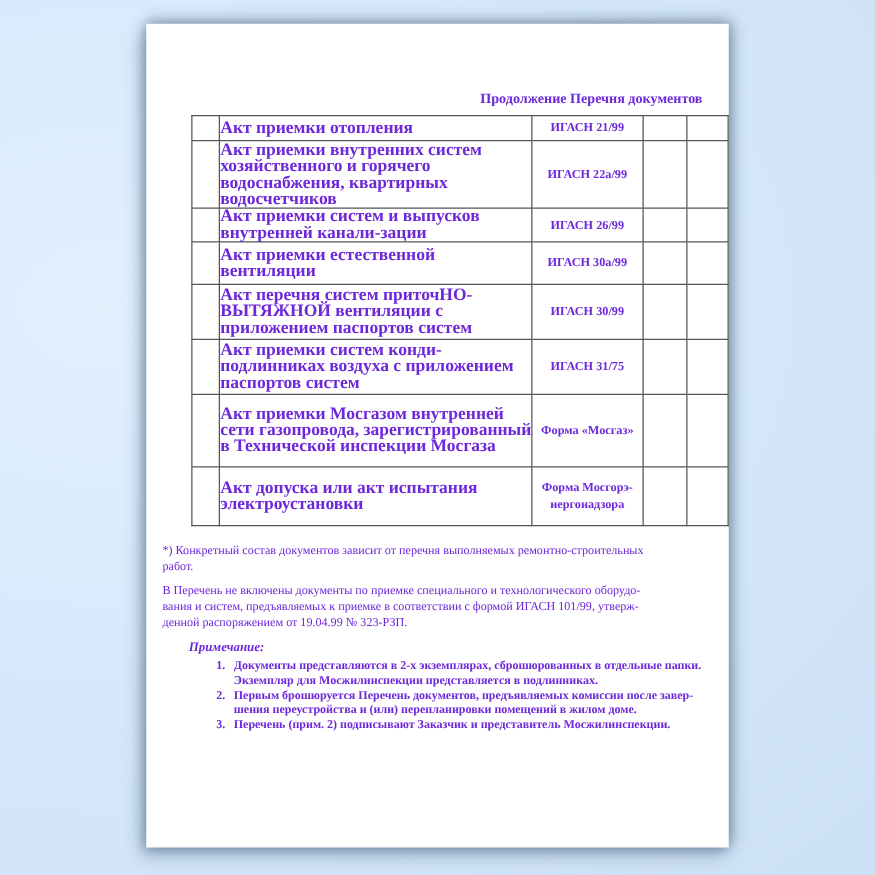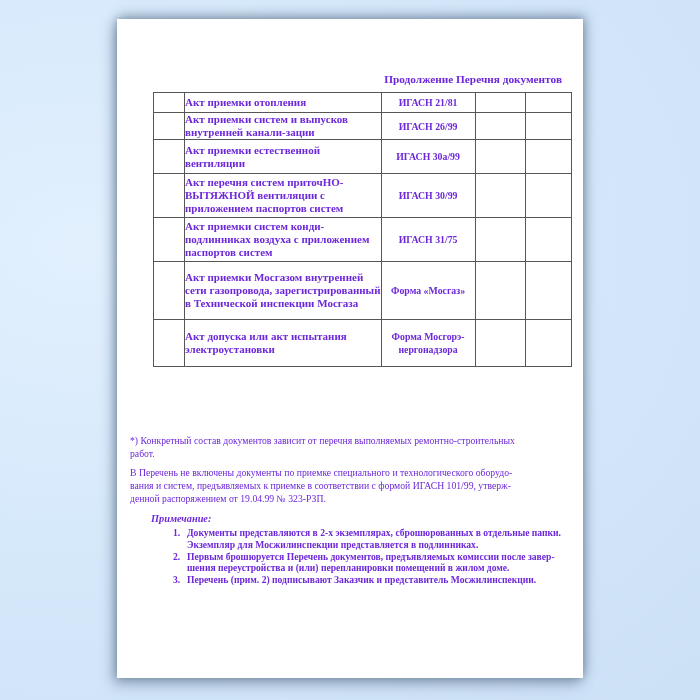"Акт приемки отопления" td.c-doc { font-size: 11px -> 14px }
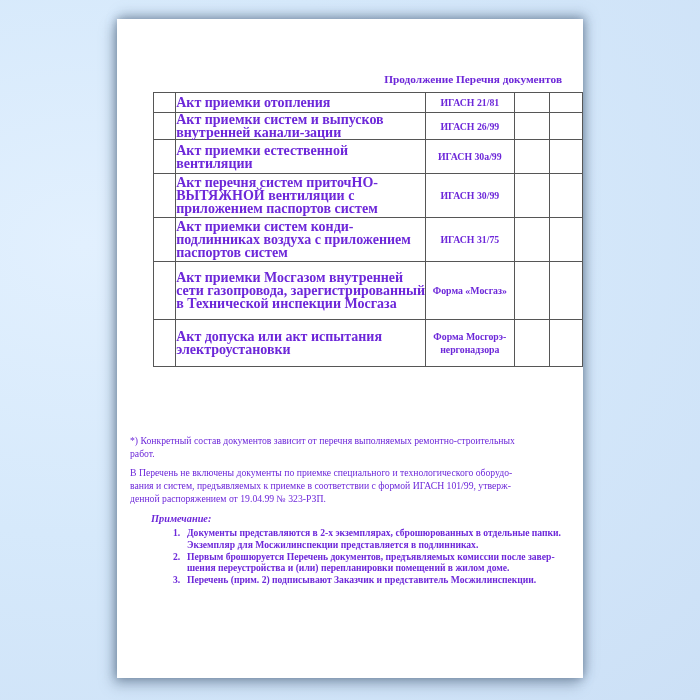"ИГАСН 21/81" td.c-form { text: 21/81 -> 21/99 }
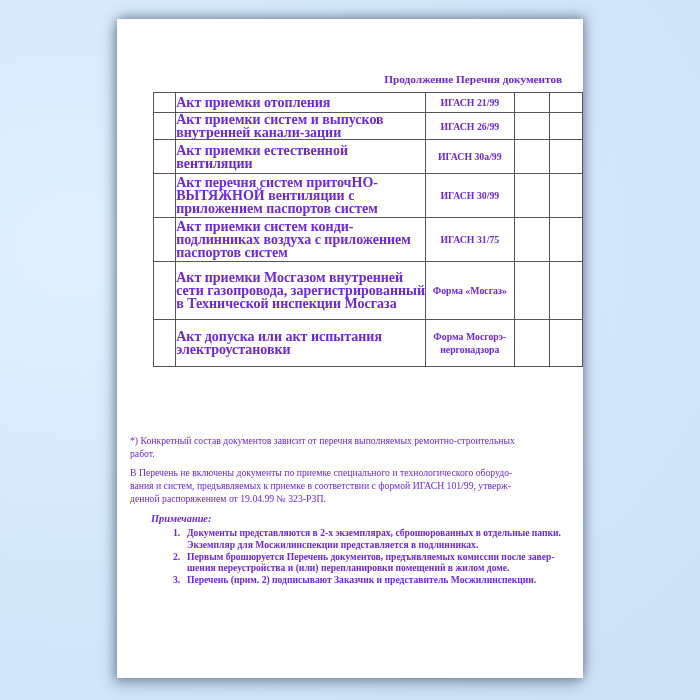"Акт приемки внутренних систем" tr { html: none -> <tr> <td></td> <td>Акт приемки внутренних систем хозяйственного и горячего водоснабжения, квартирных водосчетчиков</td> <td>ИГАСН 22а/99</td> <td></td> <td></td> </tr> }
